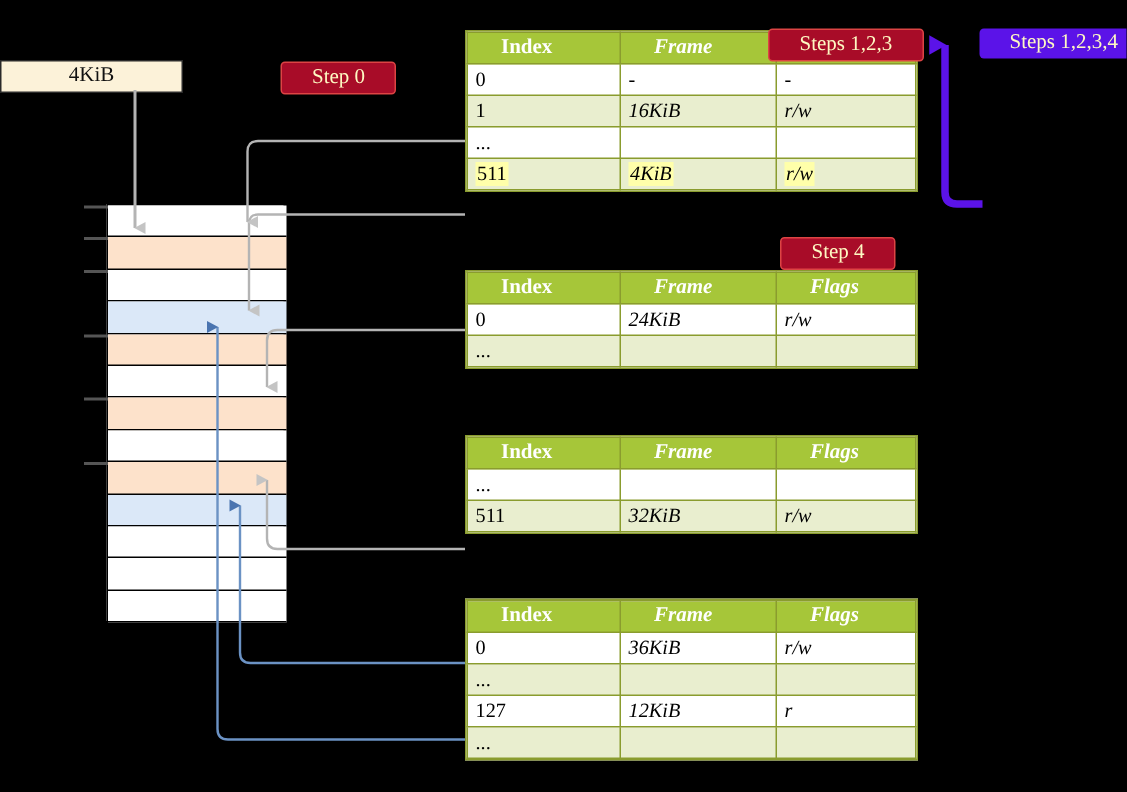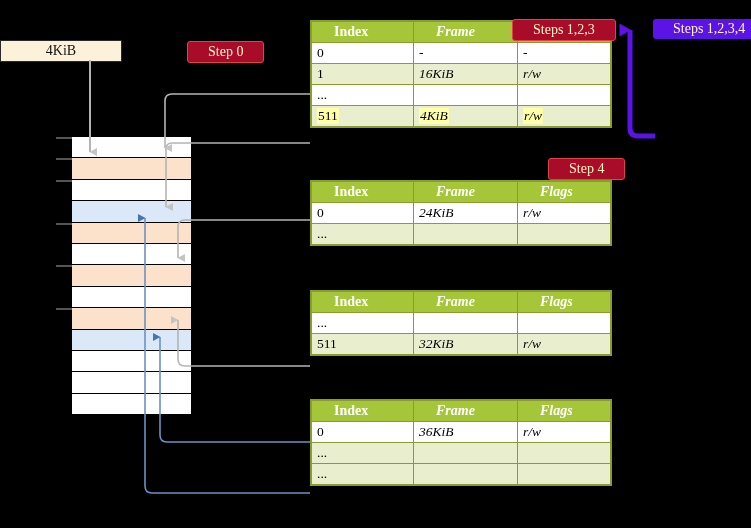"Step 4" div.badge { left: 548px -> 520px }
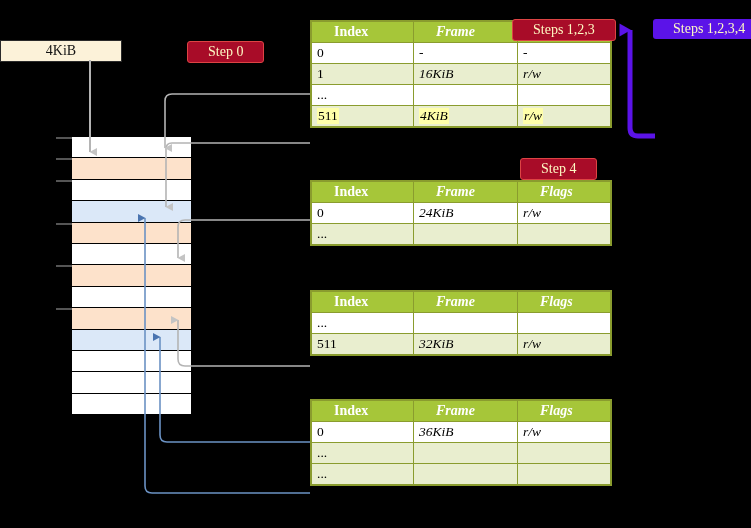"127" tr { html: none -> <tr> <td>127</td> <td>12KiB</td> <td>r</td> </tr> }
